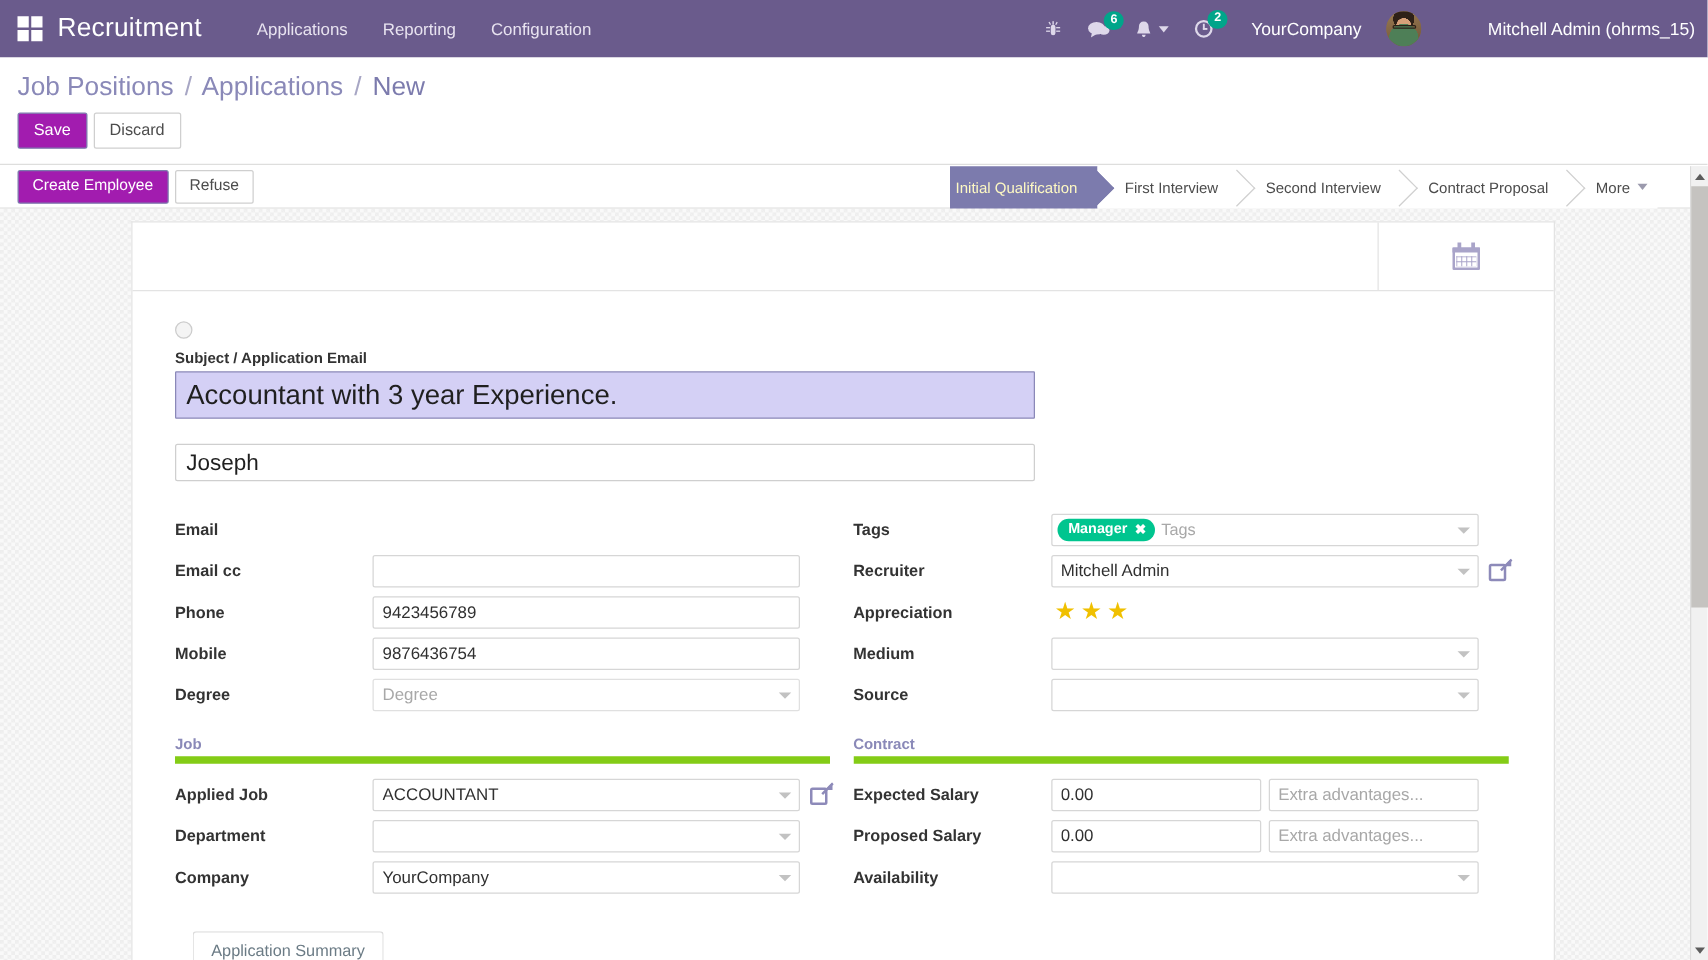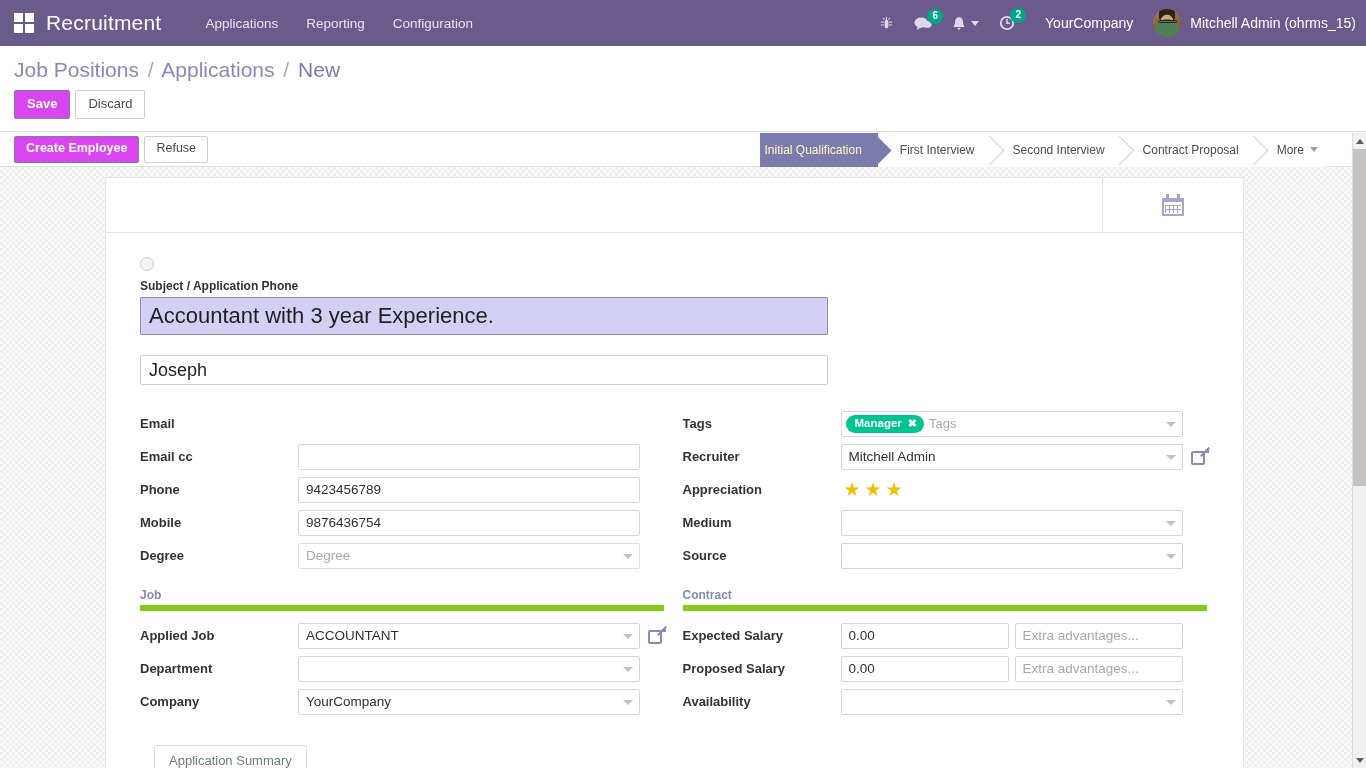"Mitchell Admin (ohrms_15)" .user-menu { gap: none -> 44px }
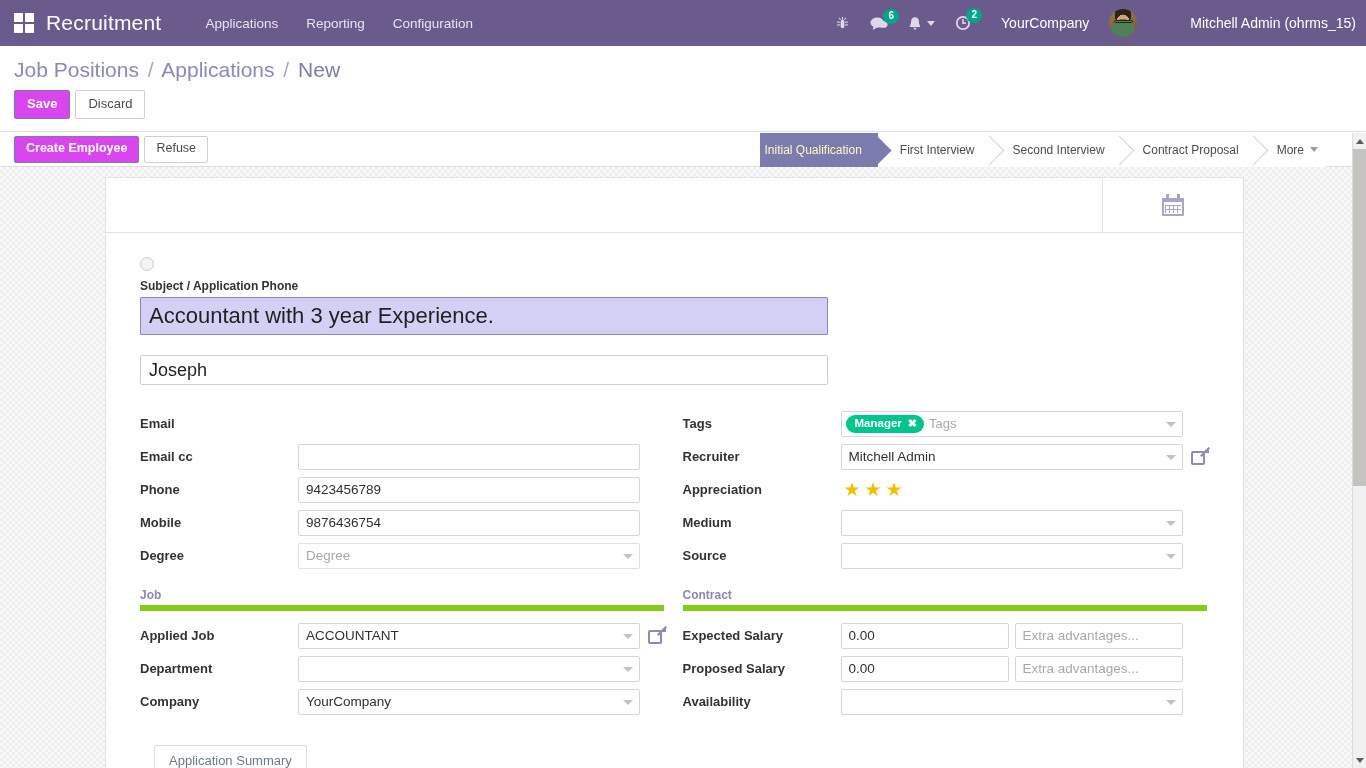"Save" .btn.primary { background: #d946ef -> #a21caf; font-weight: bold -> none }
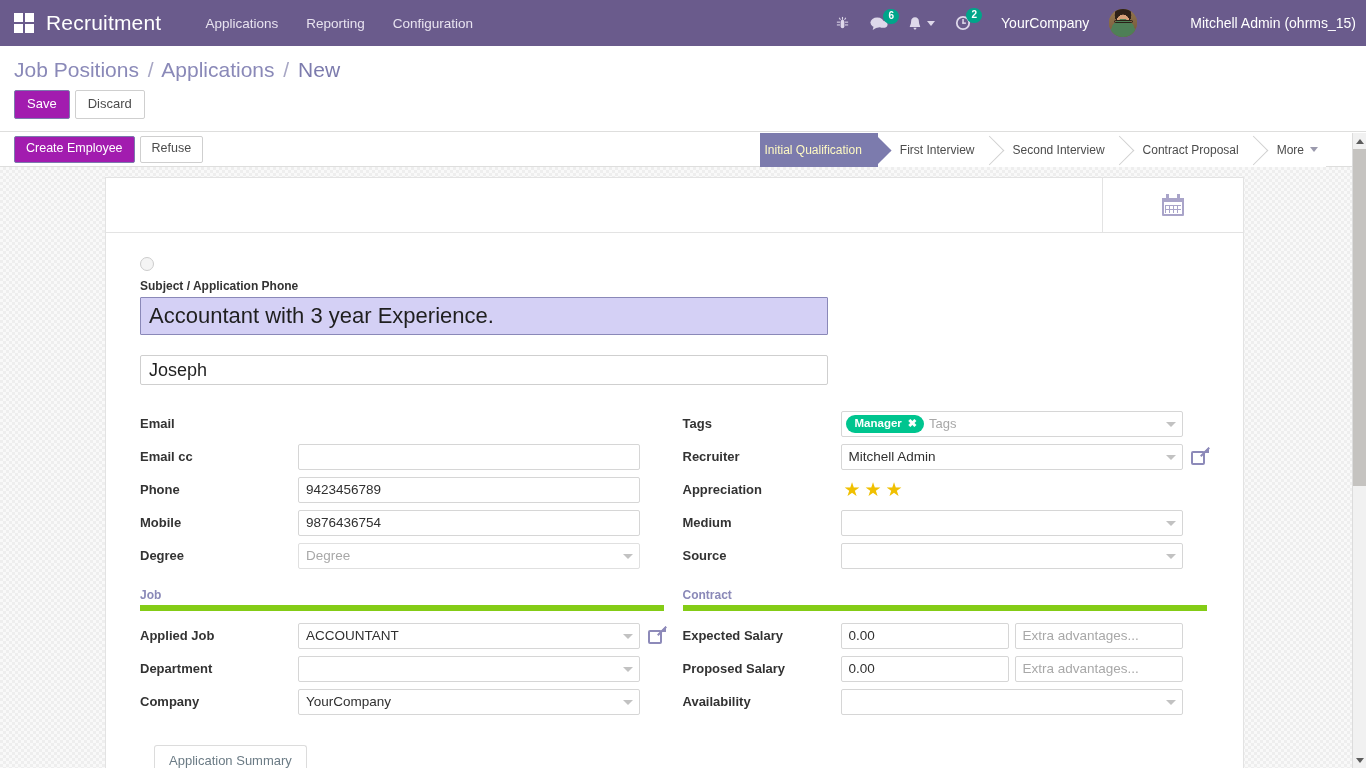"Subject / Application Phone" label.field-label-top { text: Phone -> Email }
